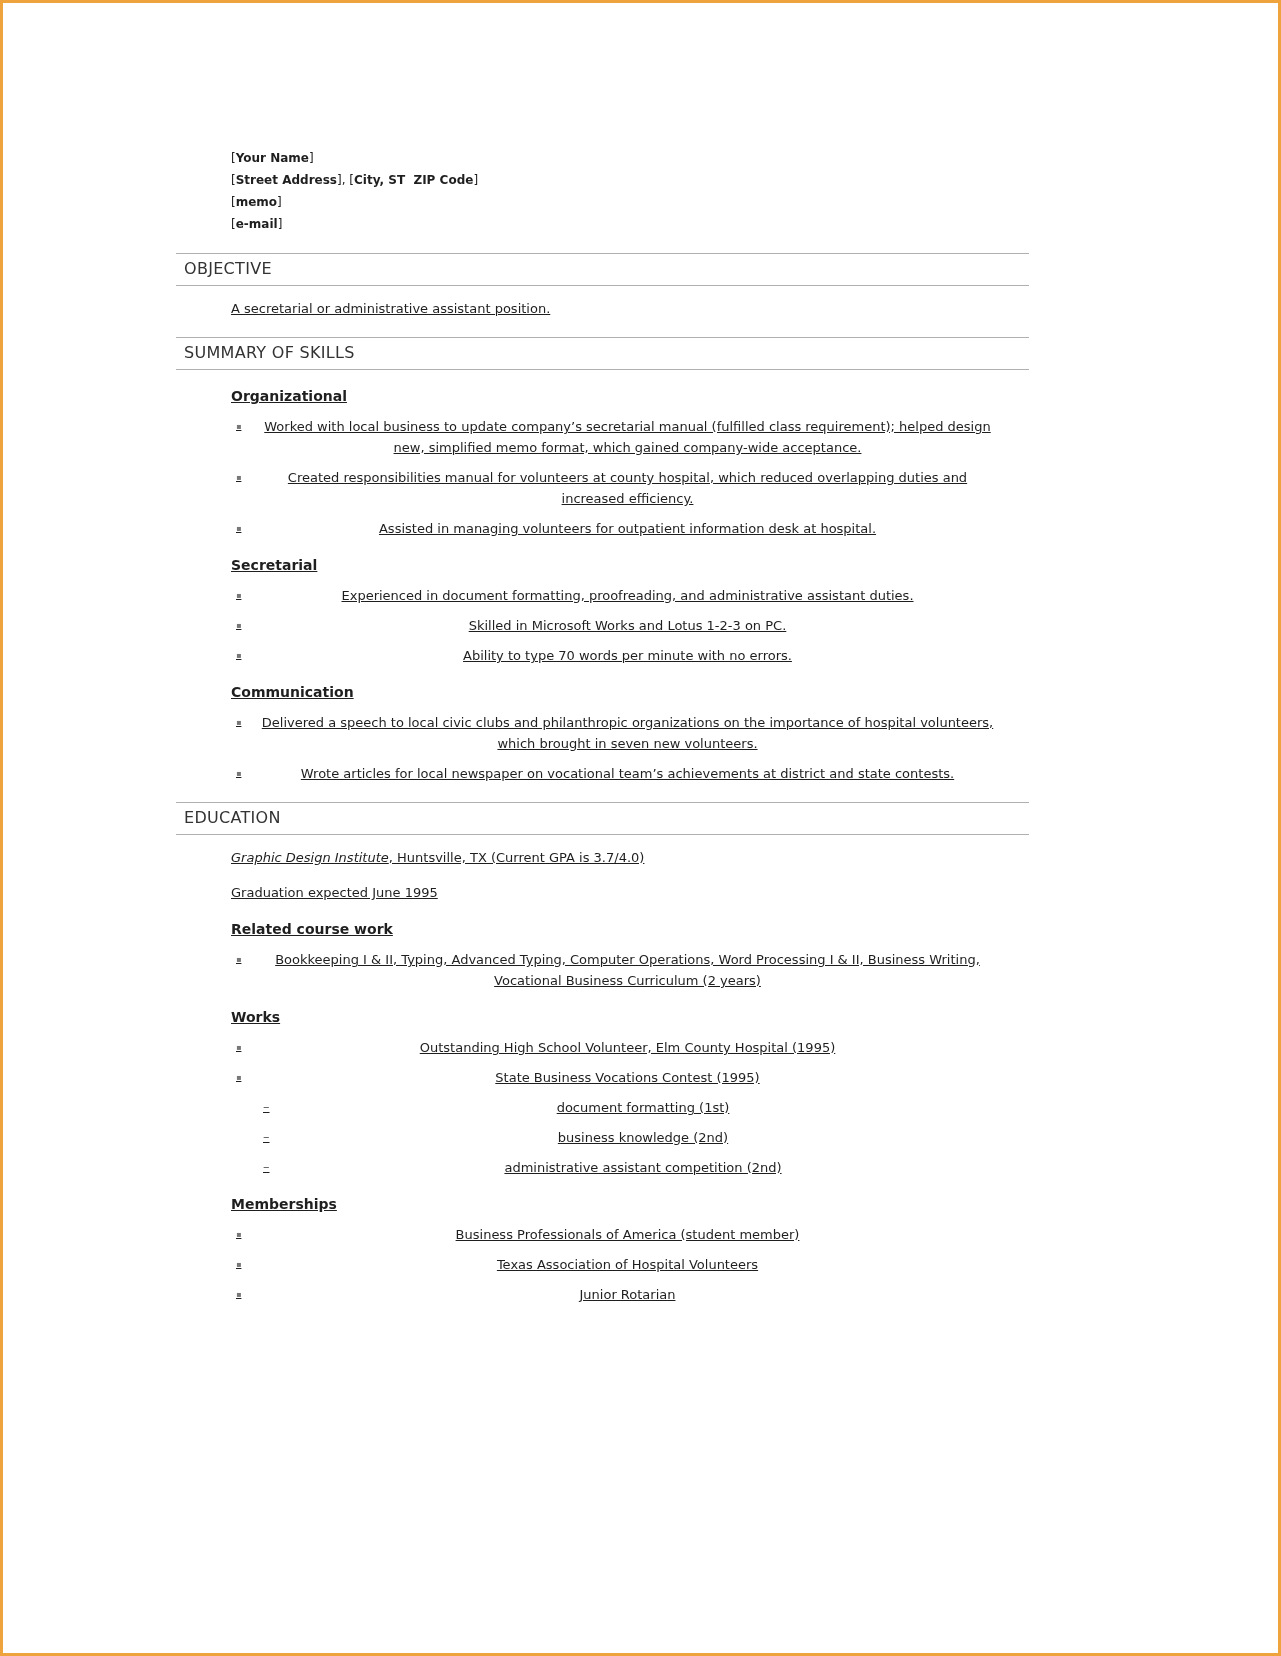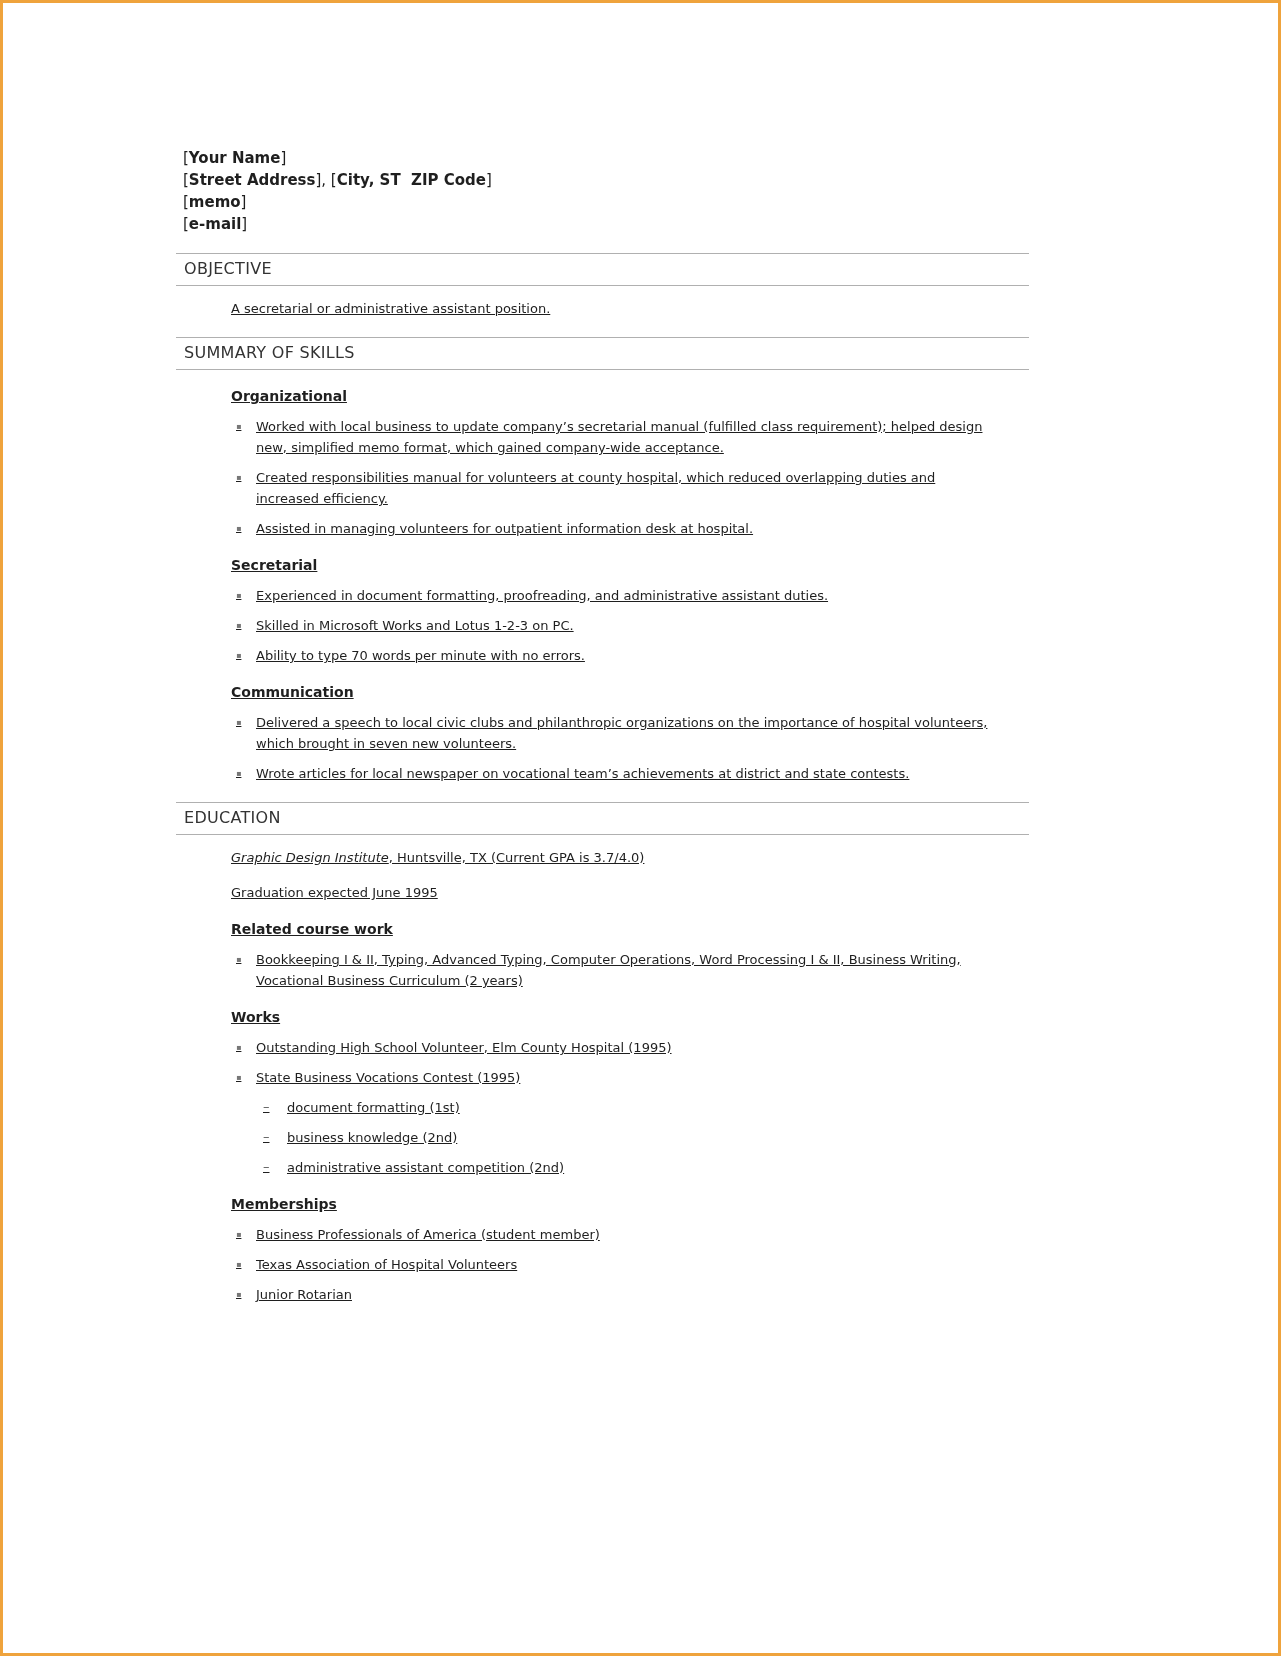"[Your Name]" .header-line { font-size: 15px -> 12px; margin-left: none -> 48px }
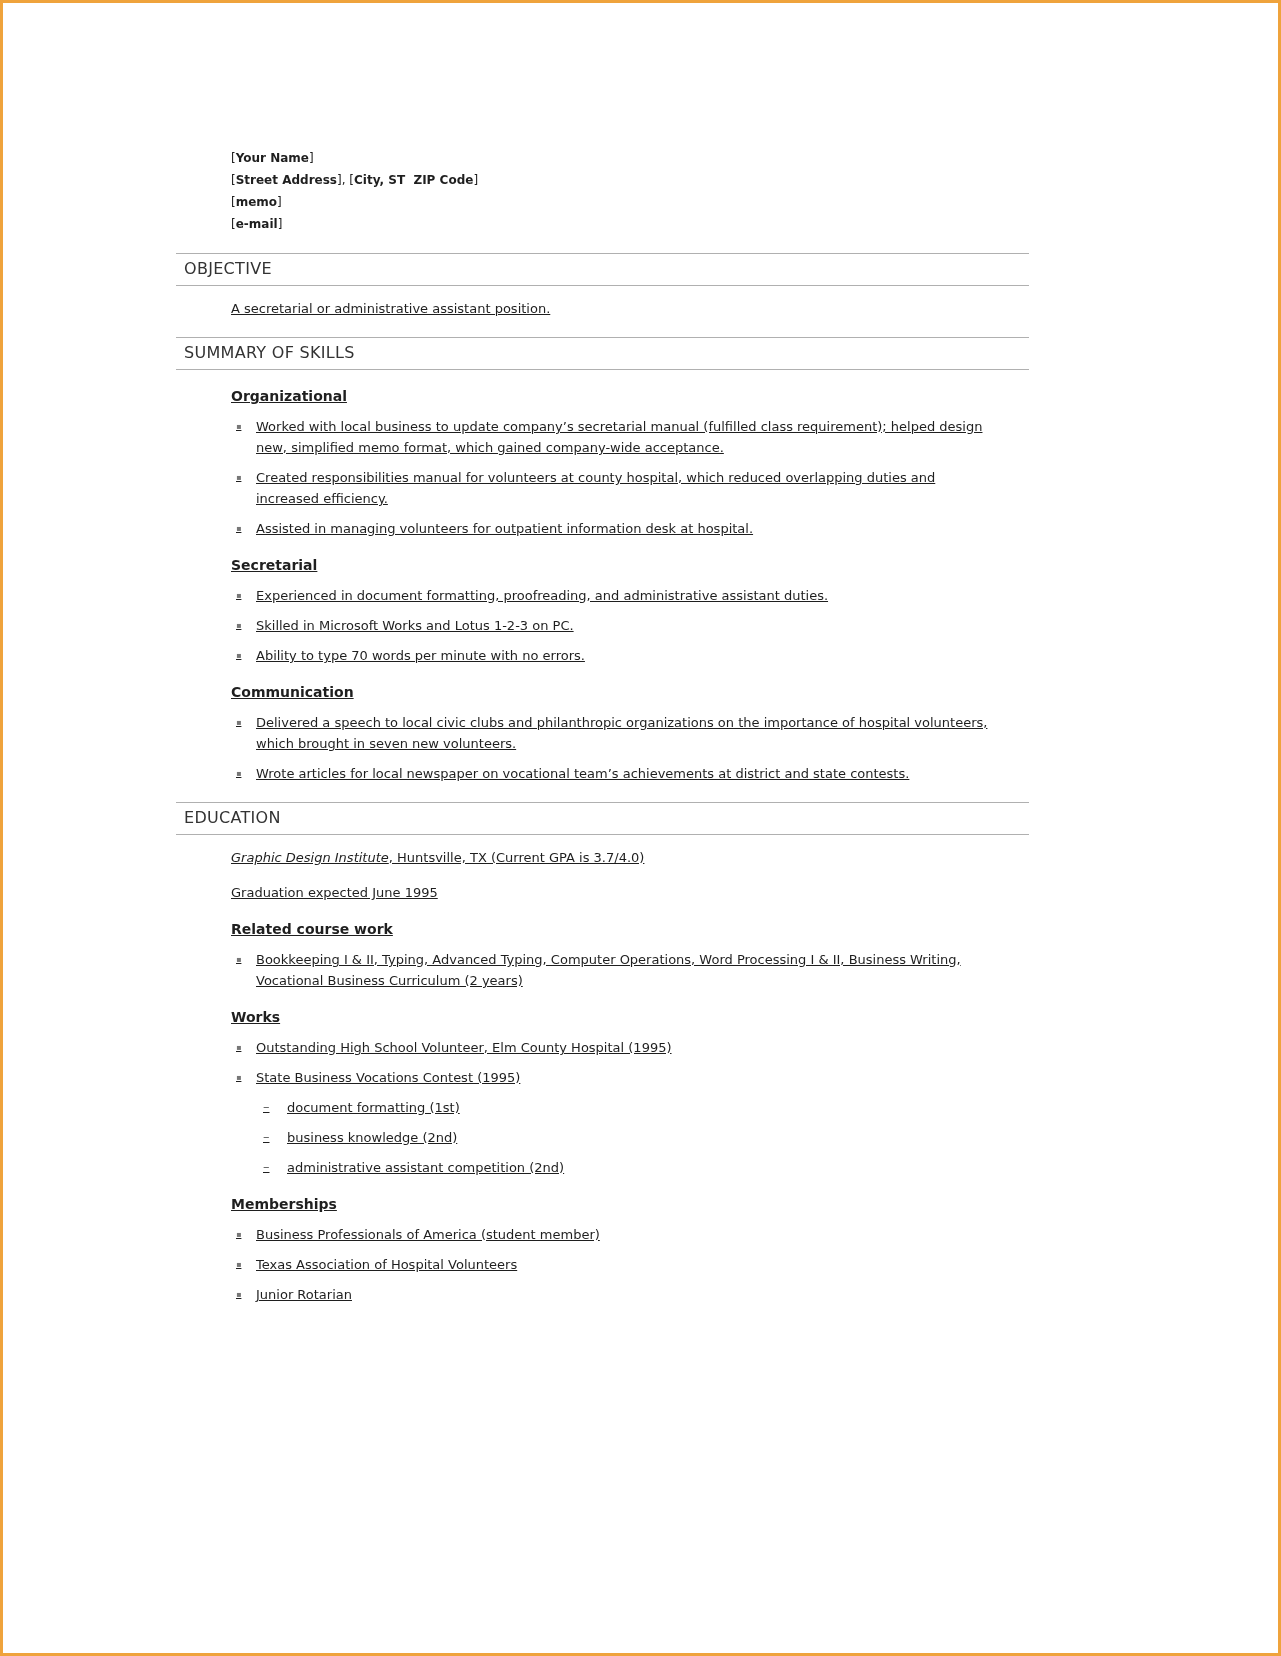"Worked with local business to" .item-text { text-align: none -> center }
